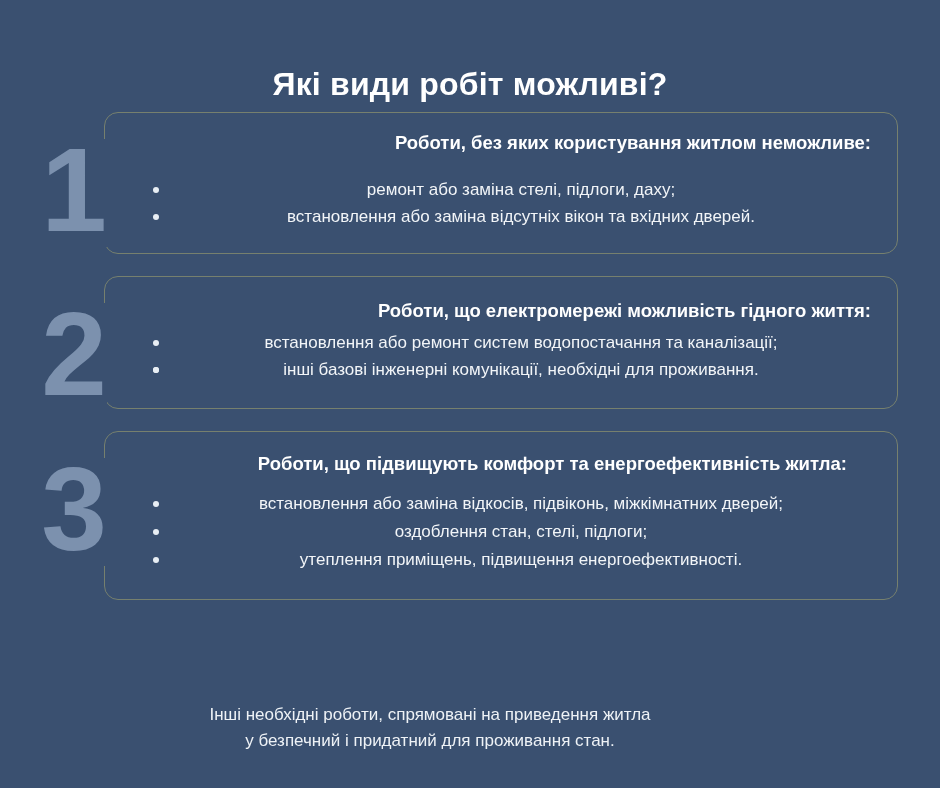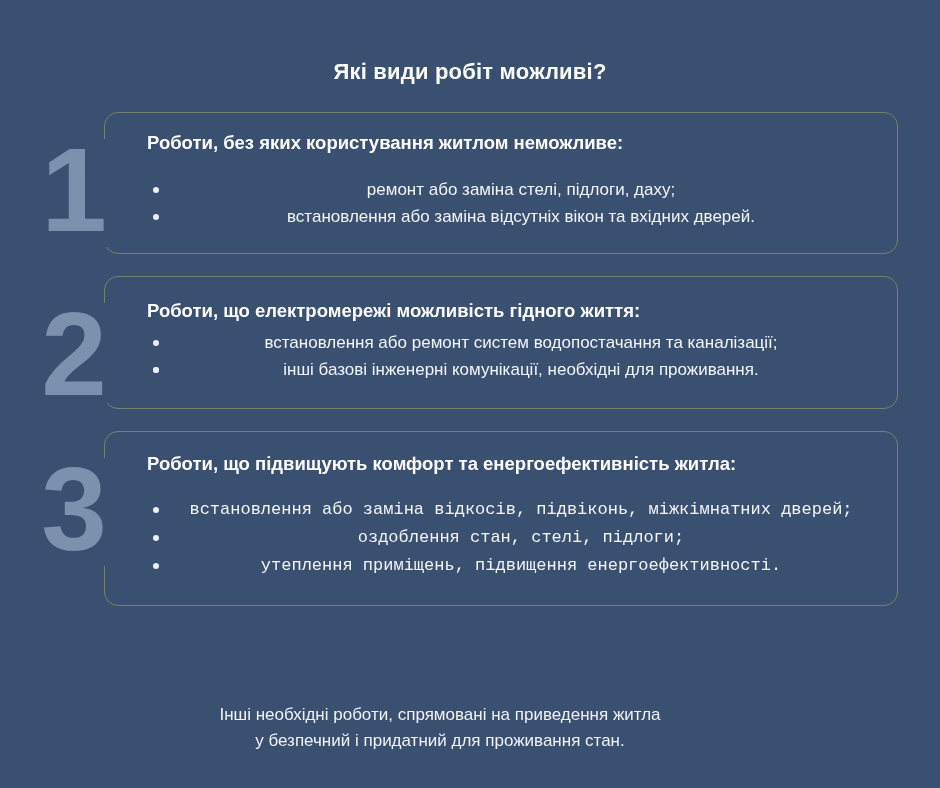"Які види робіт можливі?" .page-title { font-size: 22px -> 32px }
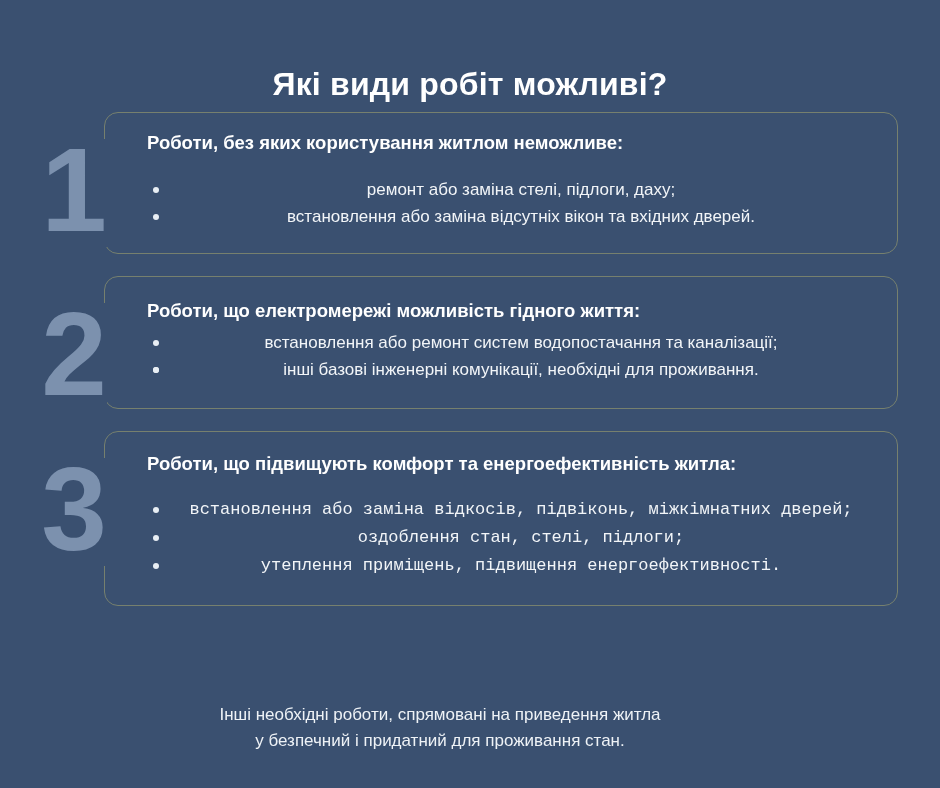"Роботи, без яких користування житлом" .card-heading { text-align: none -> right }
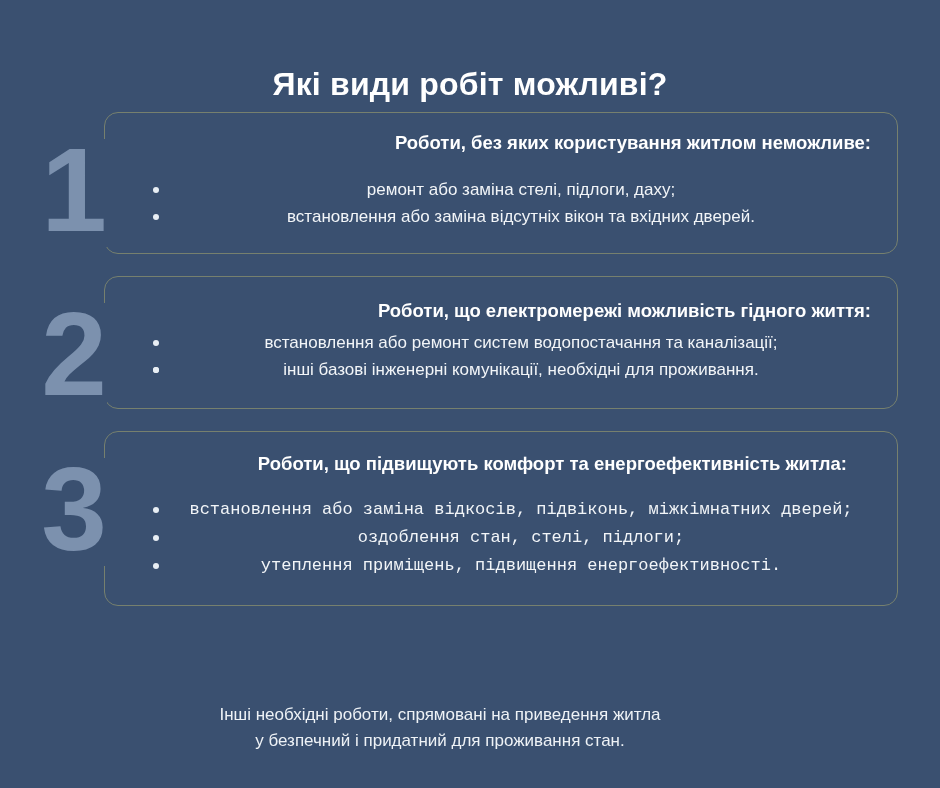"встановлення або заміна відкосів," .card.card-3 .card-list { font-family: Liberation Mono, monospace -> none; margin-top: 20px -> 14px }
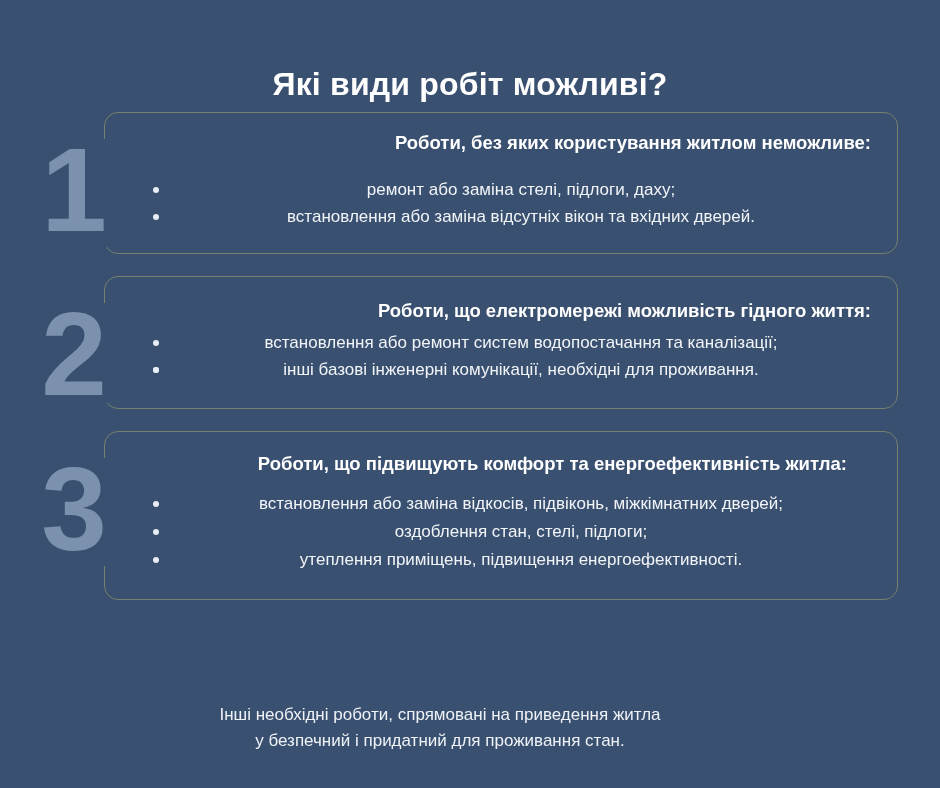"Інші необхідні роботи, спрямовані на" .footer-note { left: 14px -> 4px }
